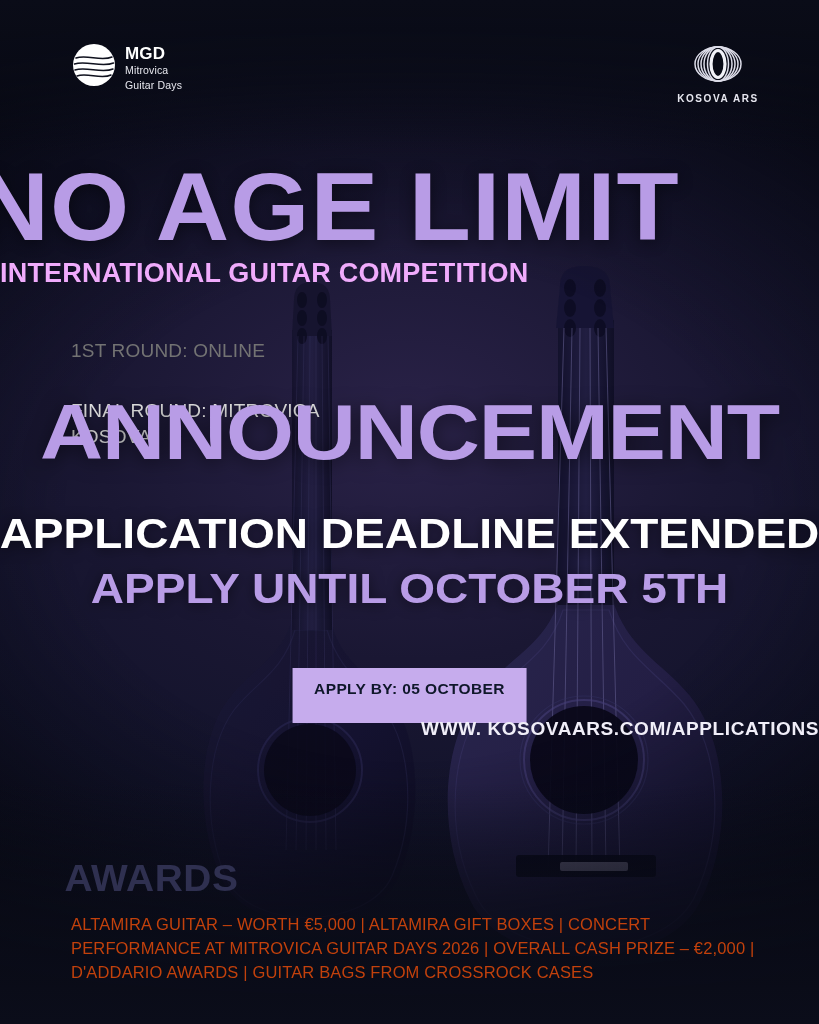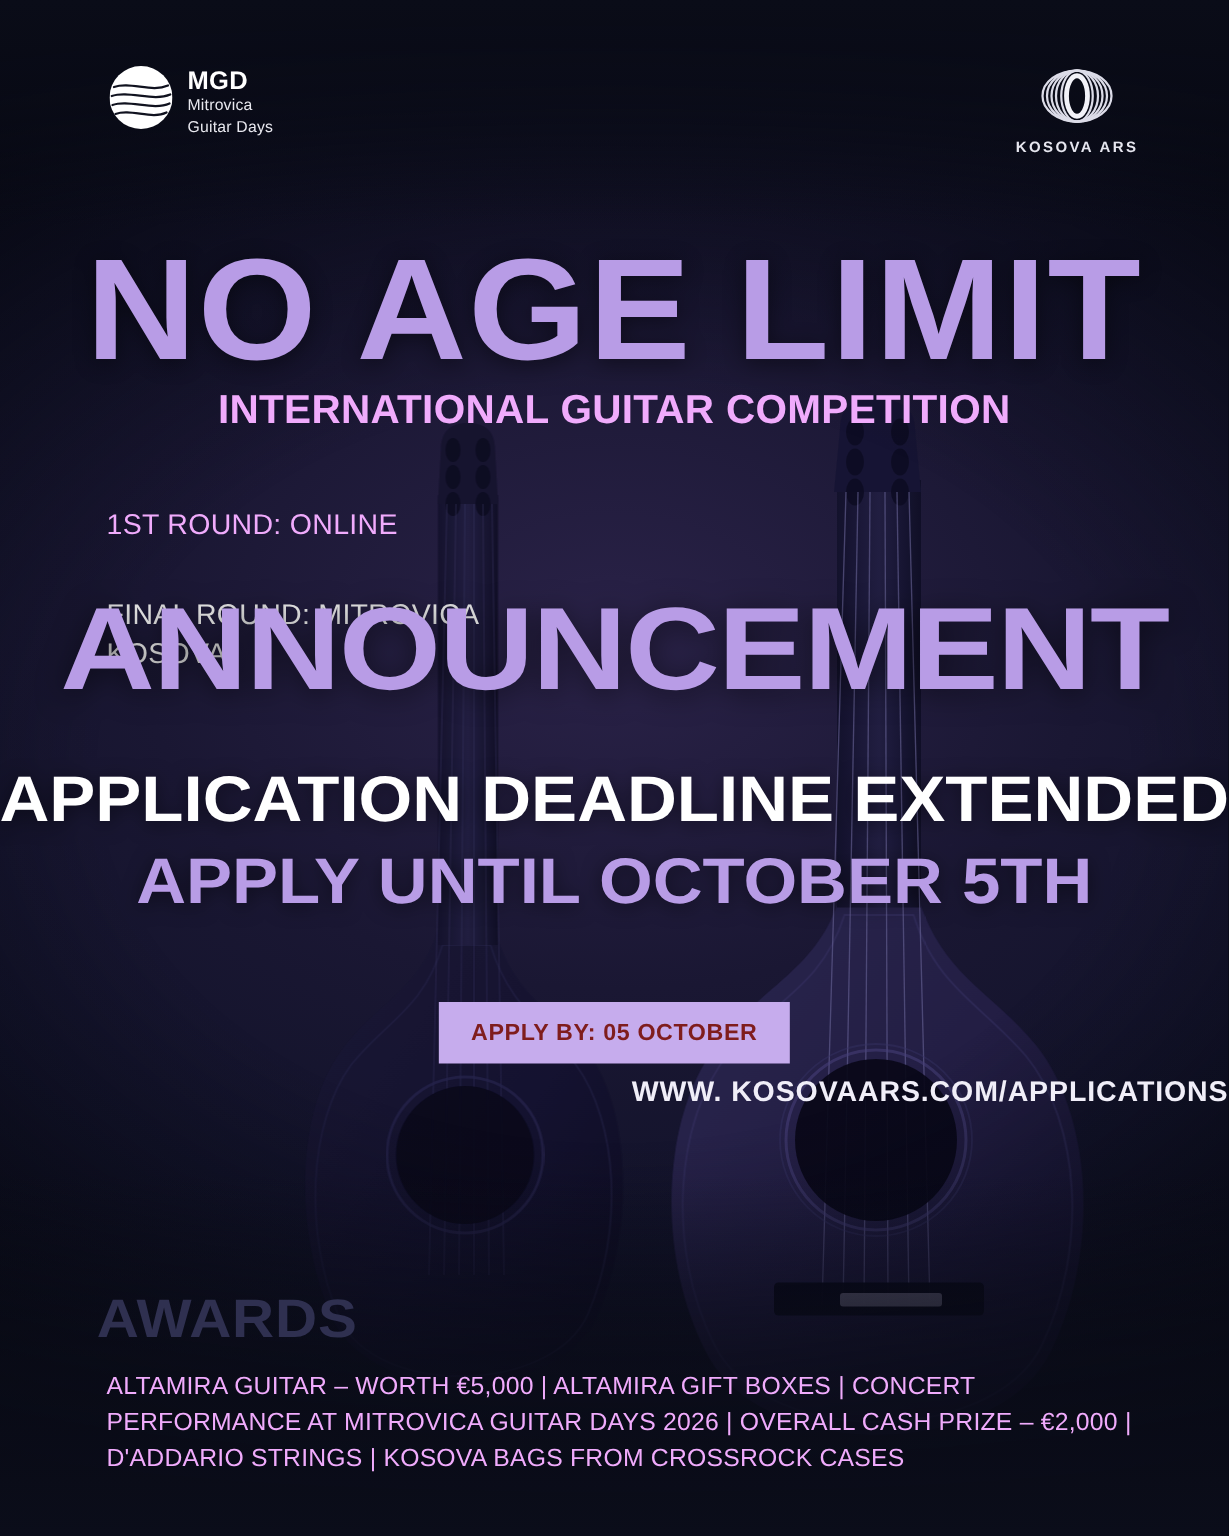"NO AGE LIMIT" .headline { text-align: center -> none }
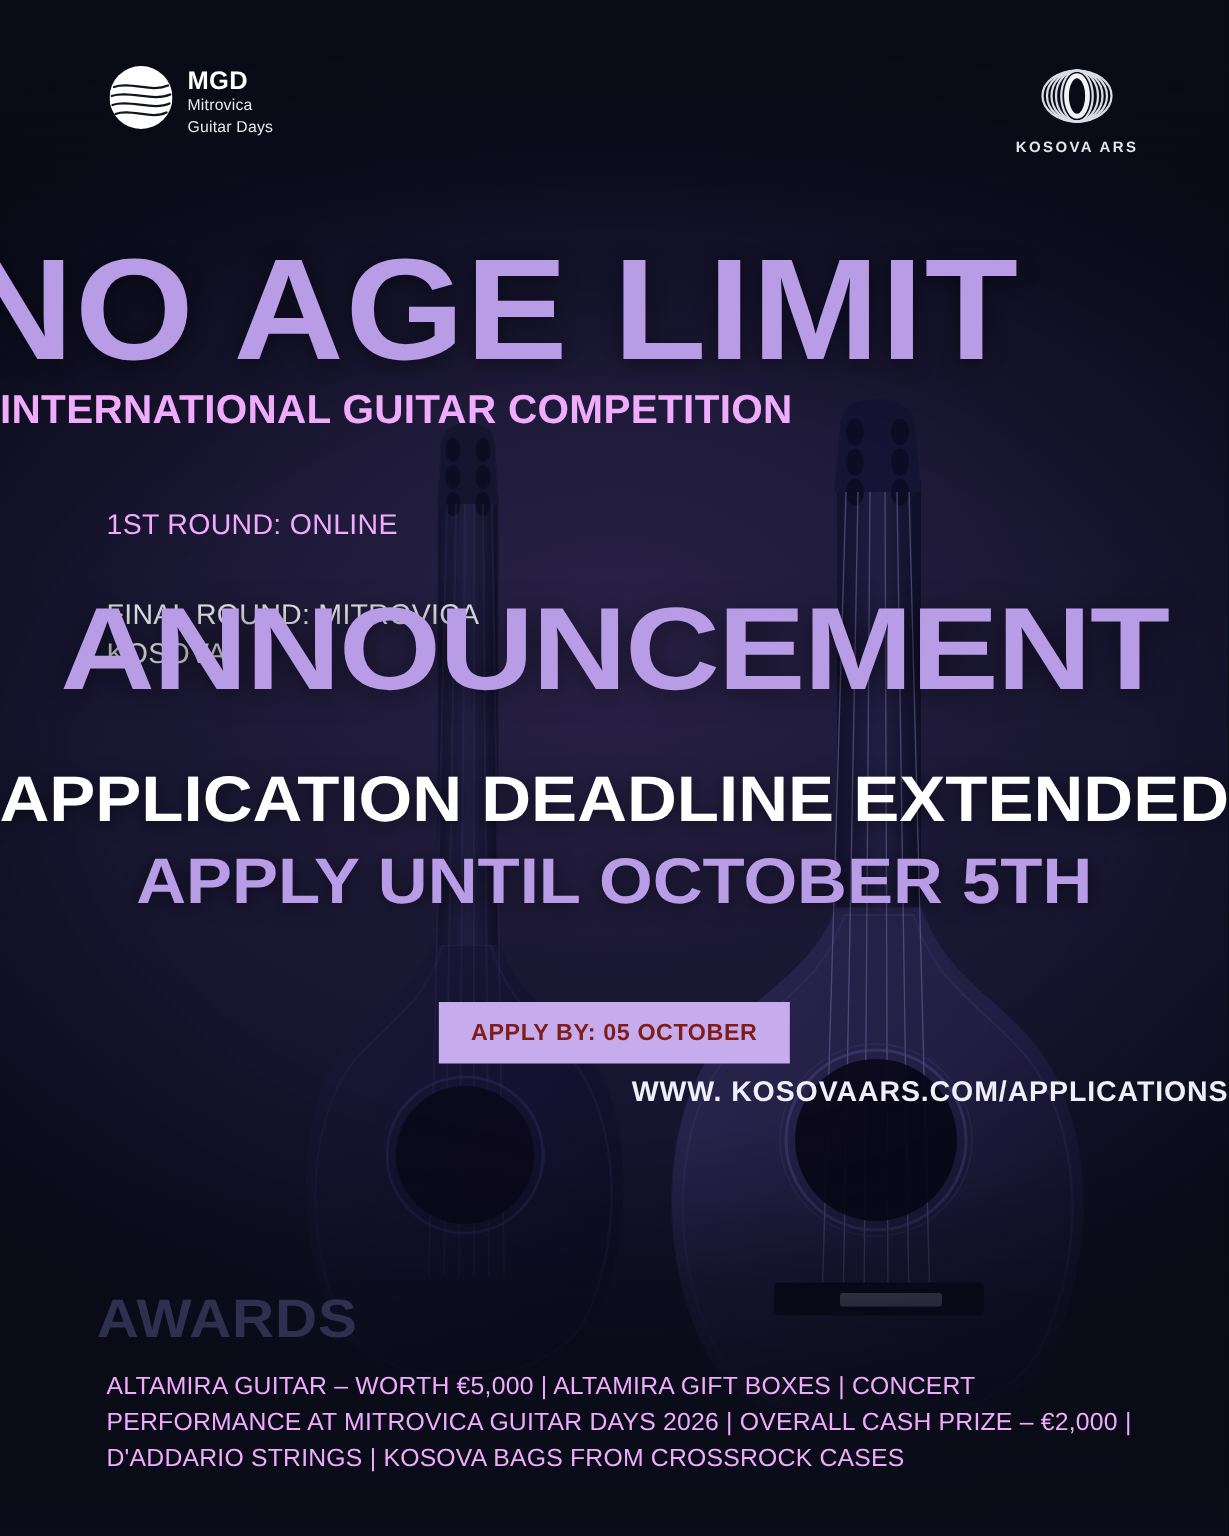"1ST ROUND: ONLINE" .round-info { color: #f0abfc -> #737373 }
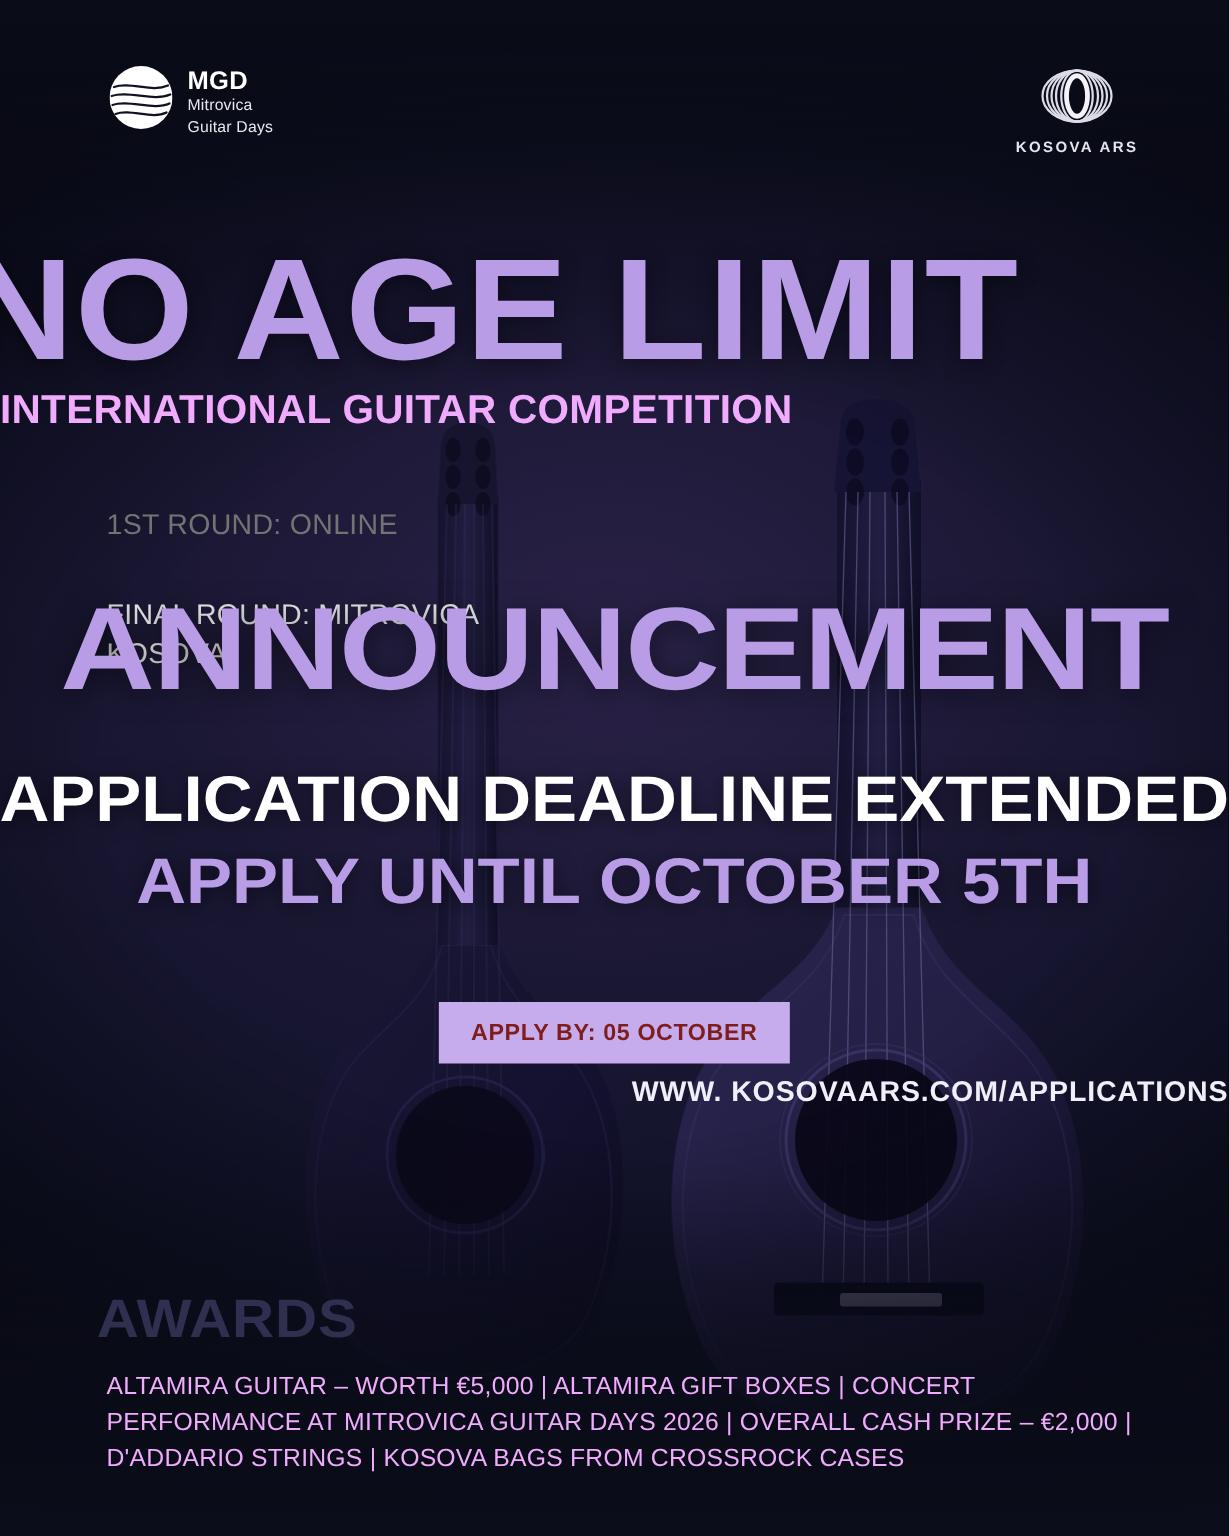"APPLY BY: 05 OCTOBER" .badge { color: #7f1d1d -> #0f172a; padding: 12px 22px 11px -> 12px 22px 25px }
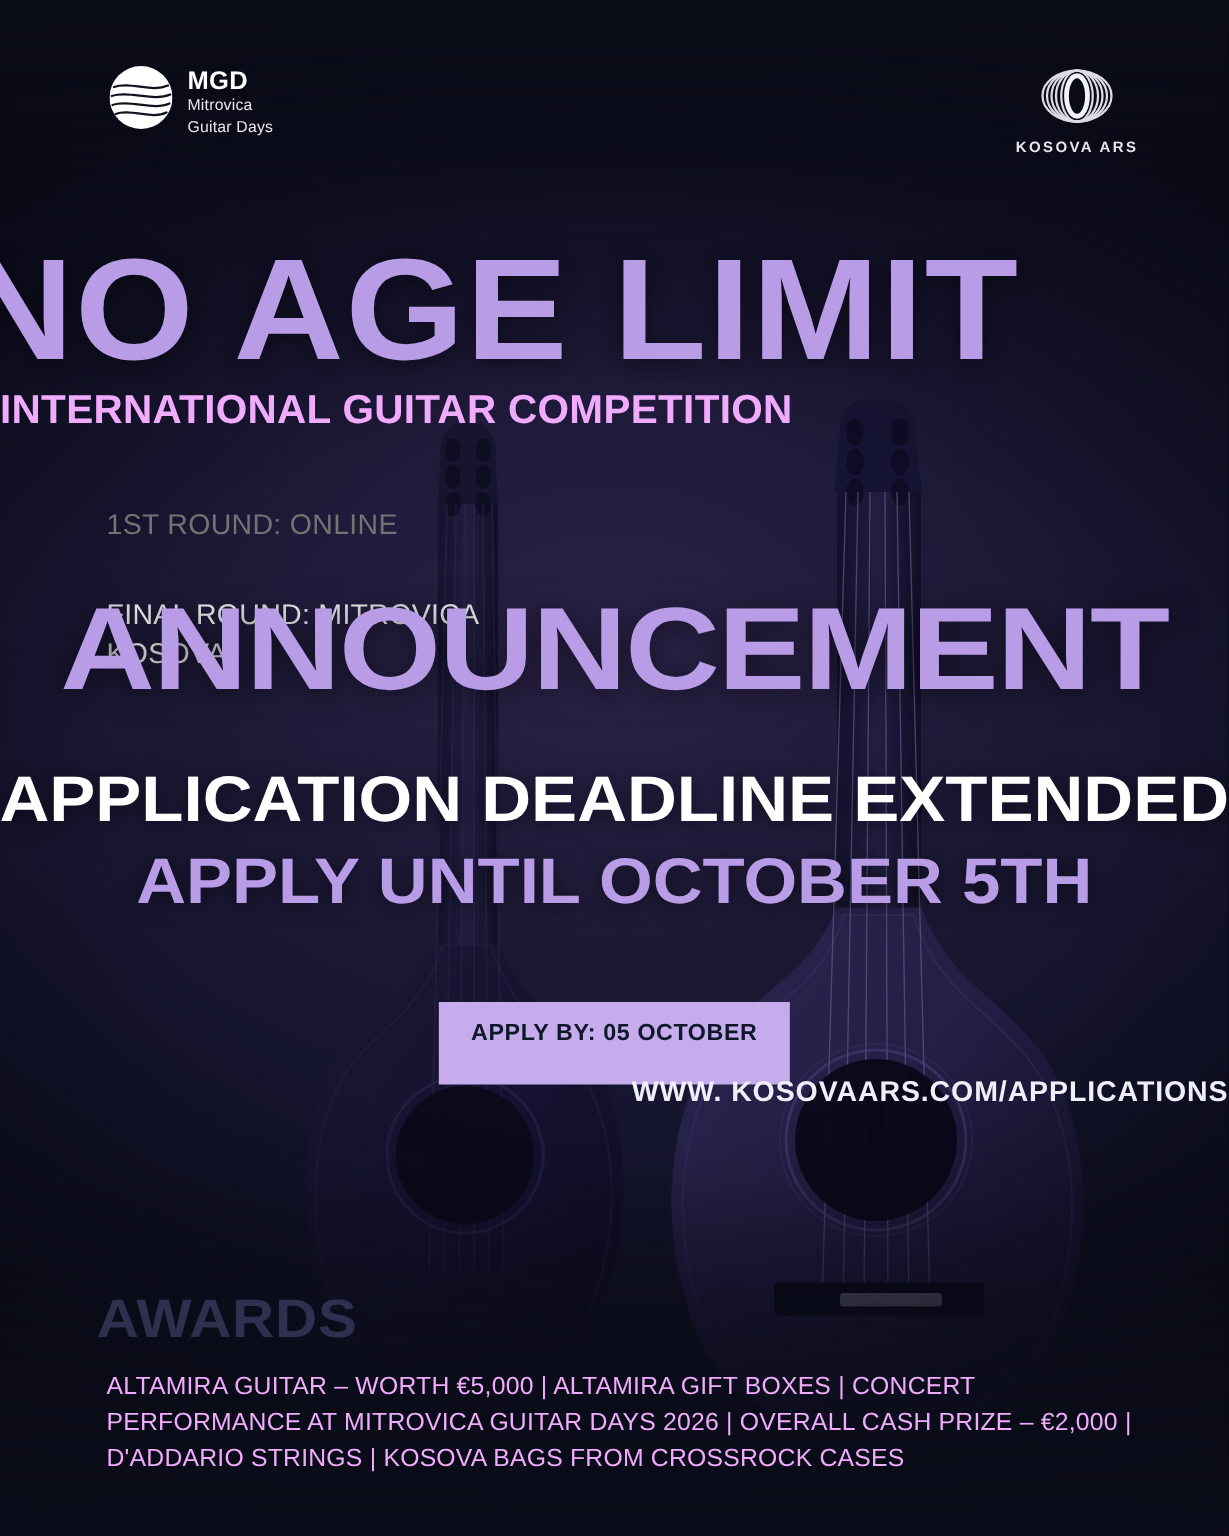"ALTAMIRA GUITAR – WORTH €5,000" .awards-body { color: #f0abfc -> #c2410c }
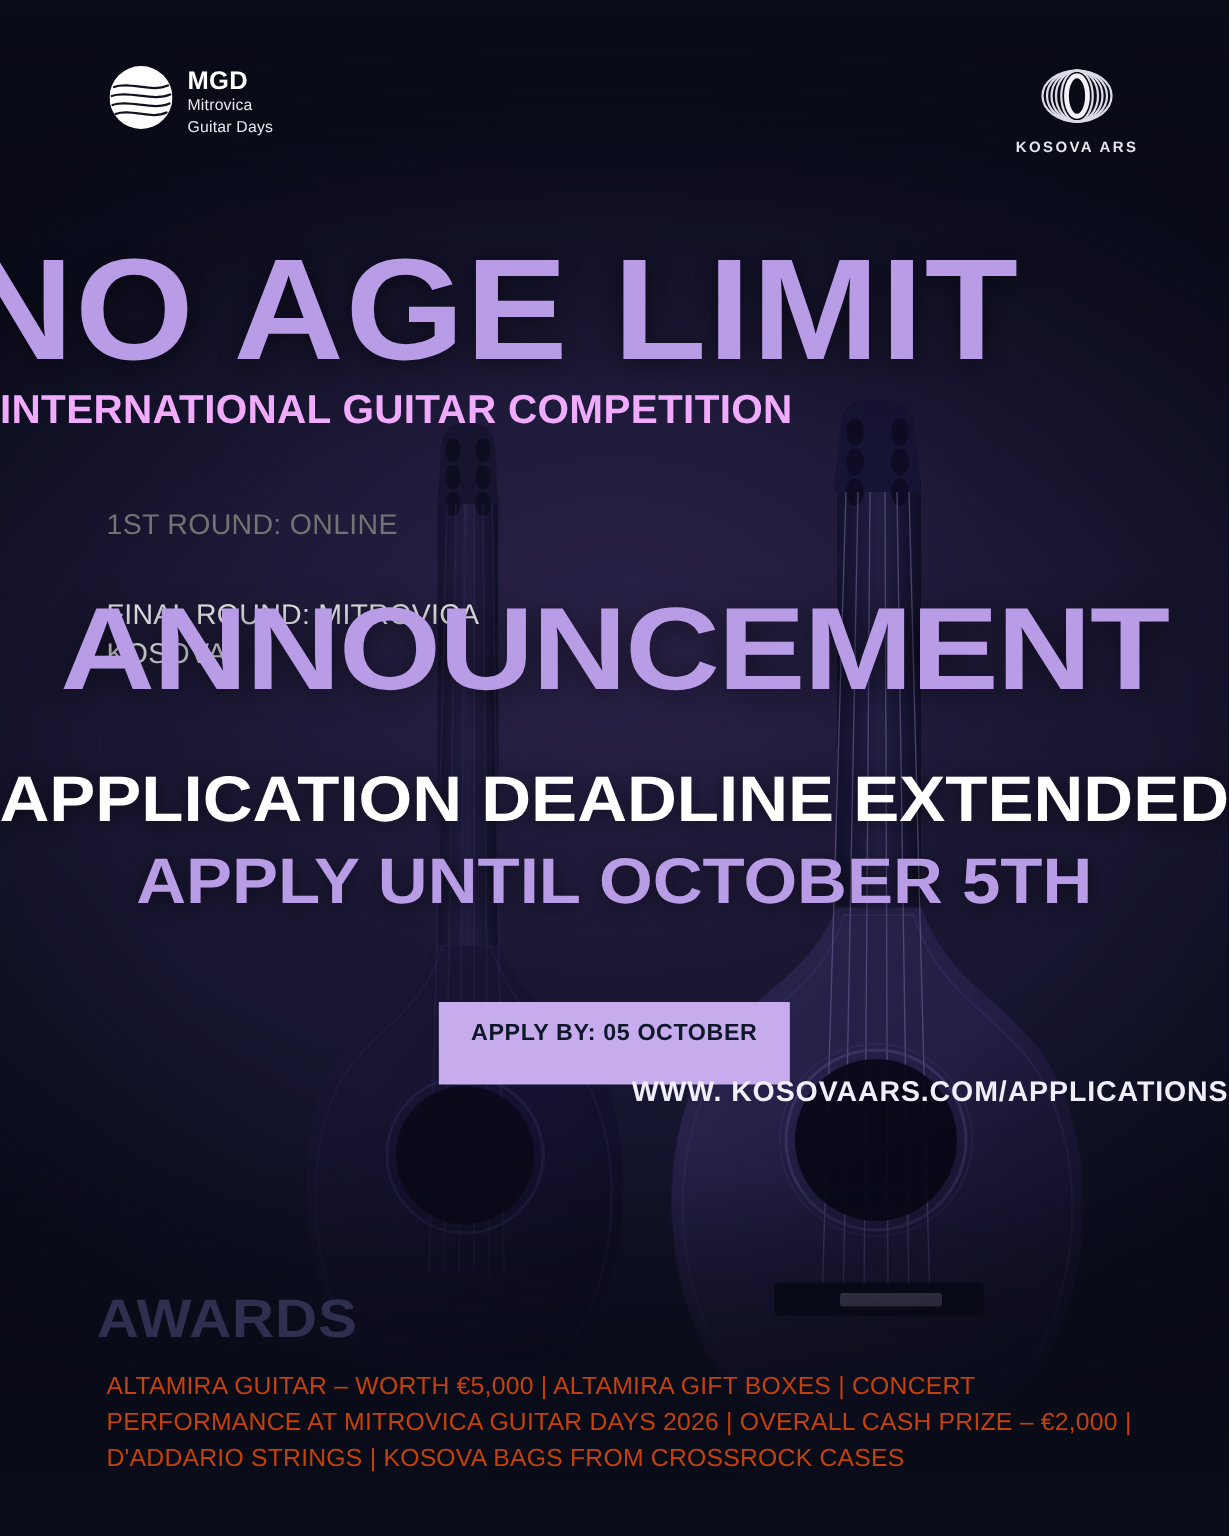"D'ADDARIO STRINGS | KOSOVA BAGS" span { text: STRINGS  |  KOSOVA -> AWARDS  |  GUITAR }
